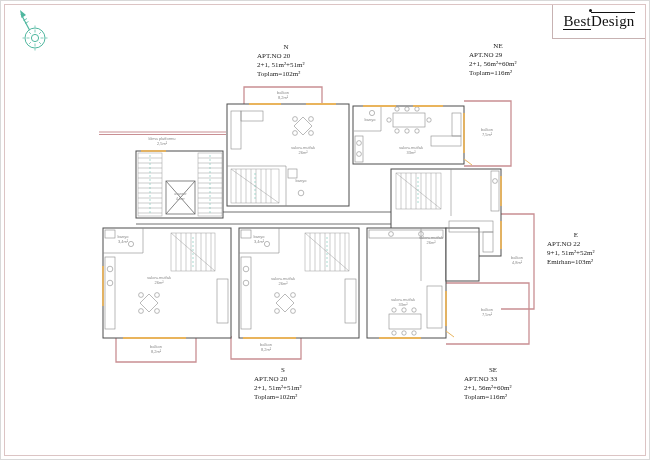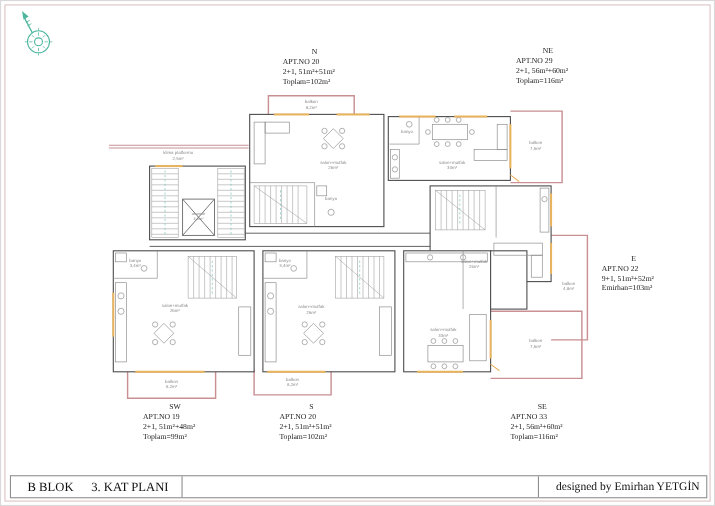"BestDesign" div.logo-cell { html: none -> <div> <div><span>Best</span><span>Design</span></div> </div> }
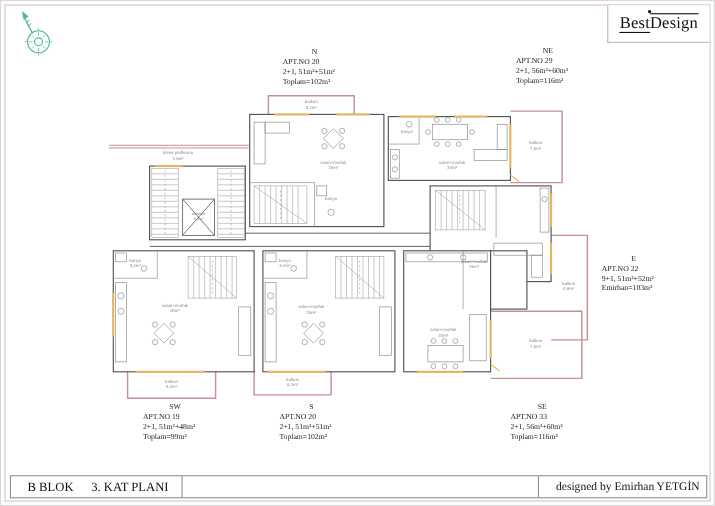"SW" div.apt { html: <div> <div>SW</div> <div>APT.NO 19</div> <div>2+1, 51m²+48m²</div> <div>Toplam=99m²</div> </div> -> none }
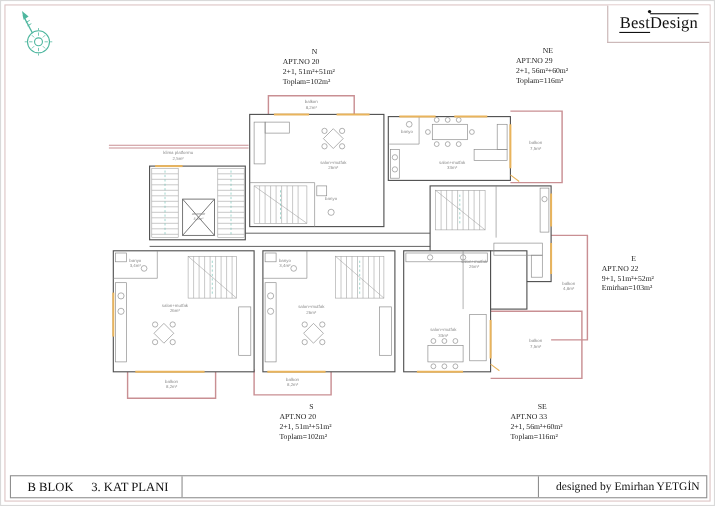"B BLOK" div.titlebar { html: <div> <div> <span>B BLOK</span> <span>3. KAT PLANI</span> </div> <div></div> <div>designed by Emirhan YETGİN</div> </div> -> none }
